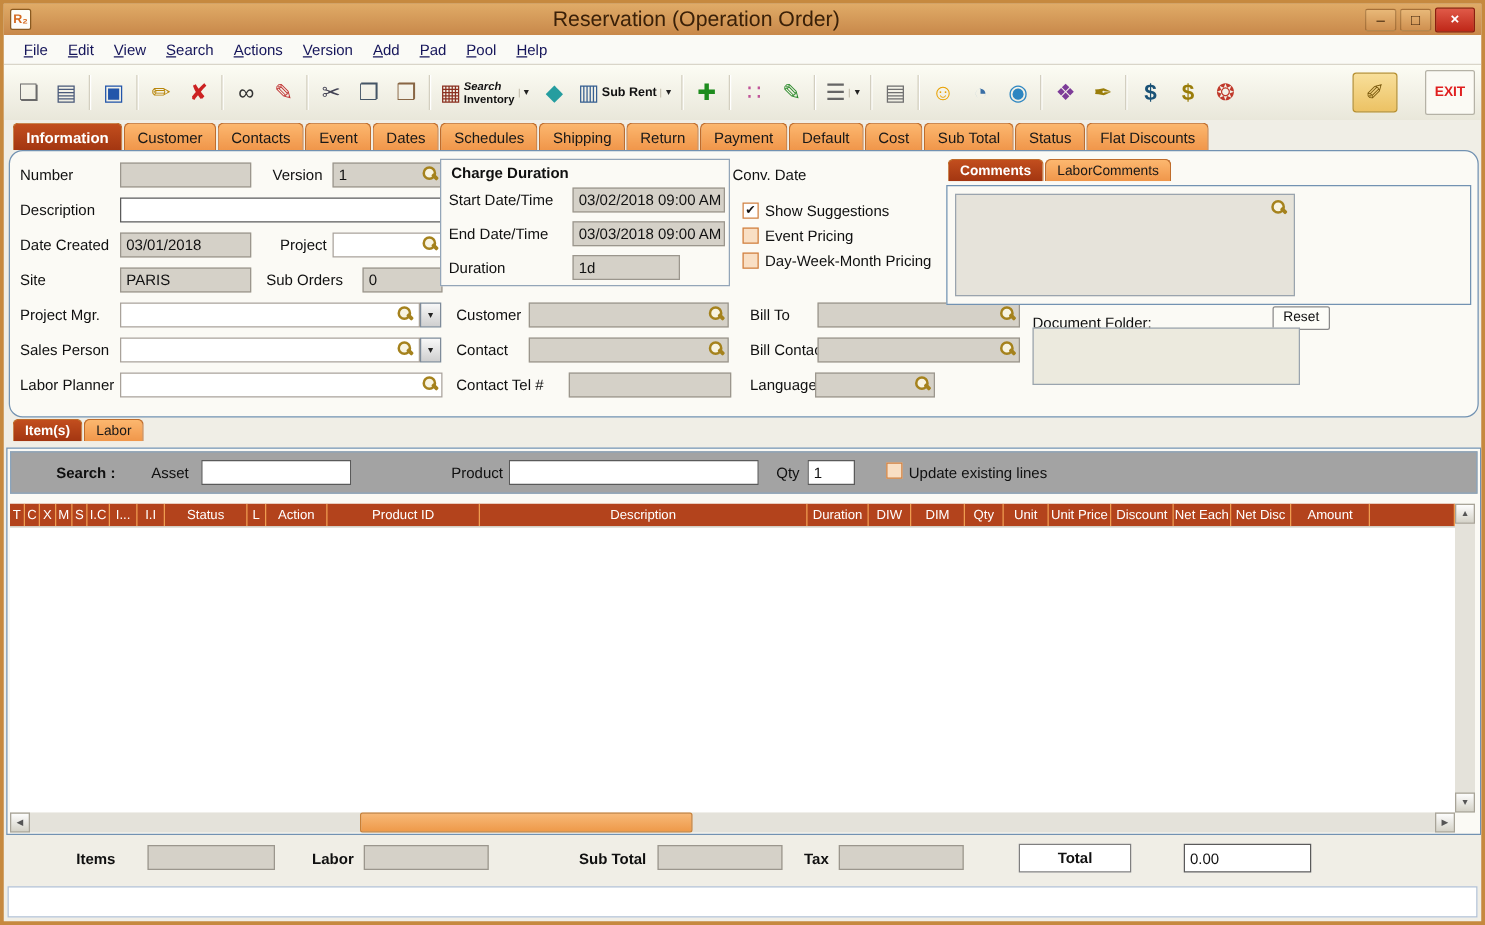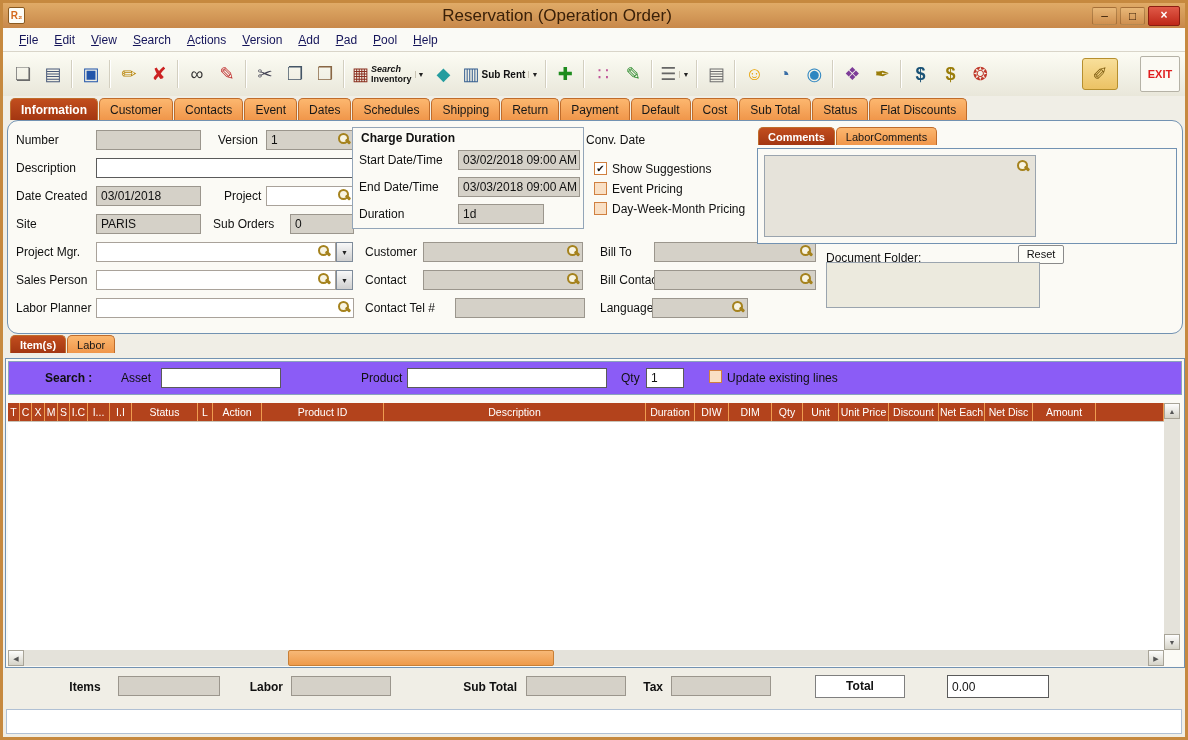"Search :" div.panel { background: #8b5cf6 -> #a3a3a3 }
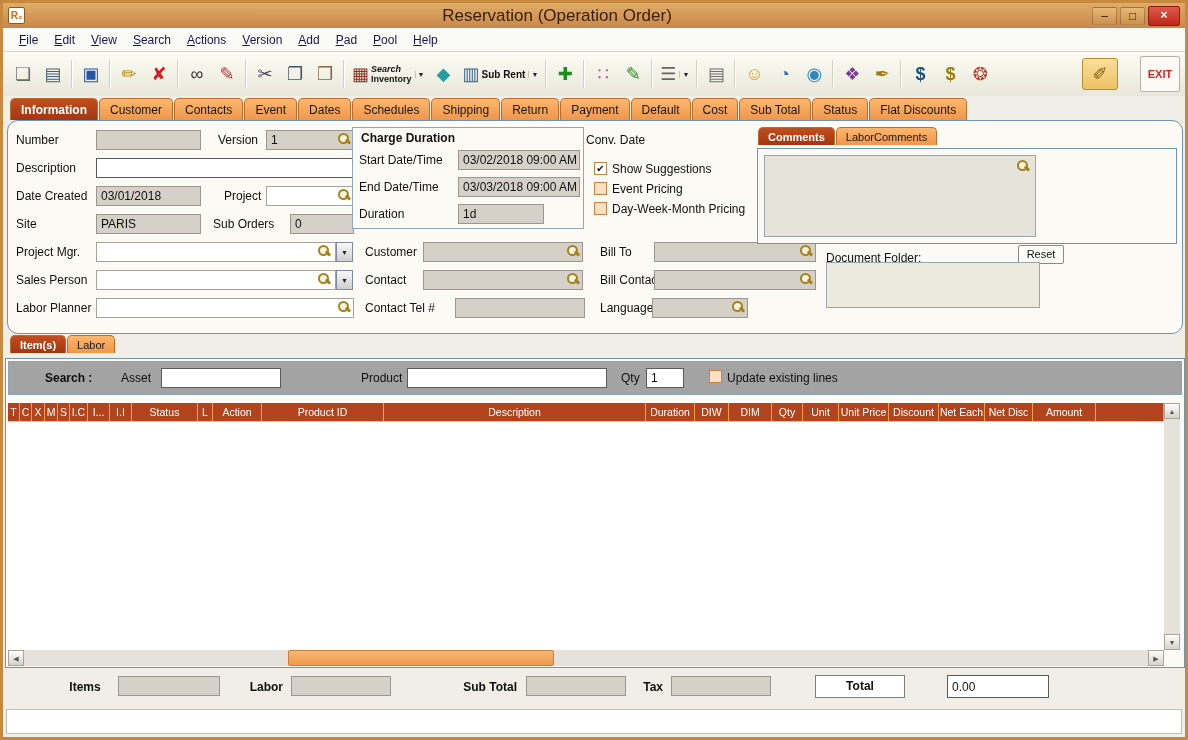"Items" span.lbl { text-align: center -> left }
